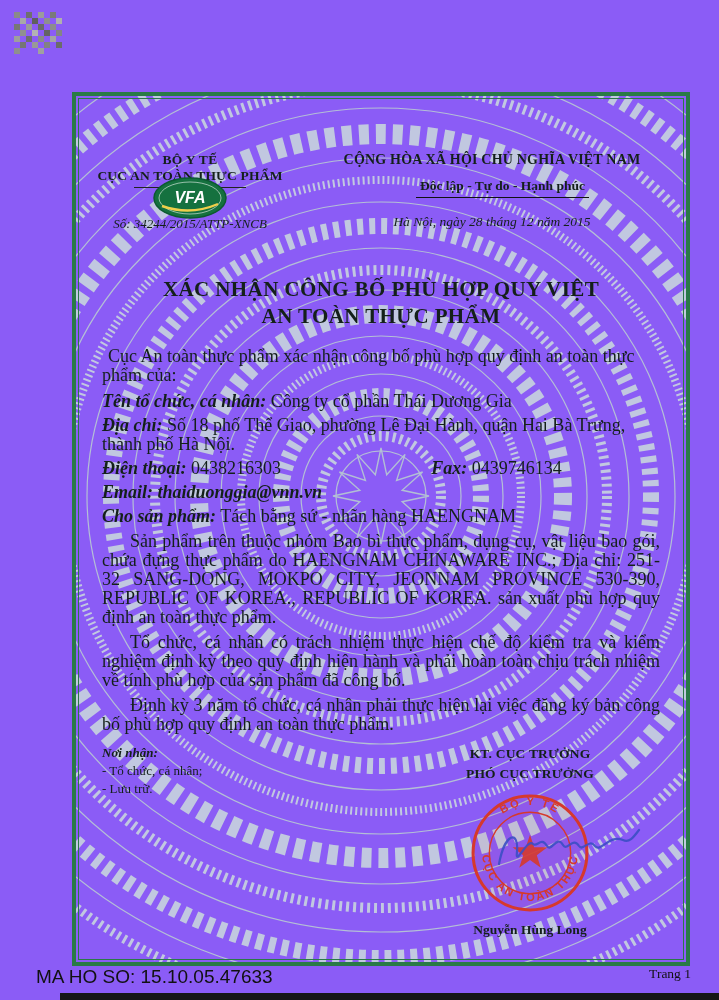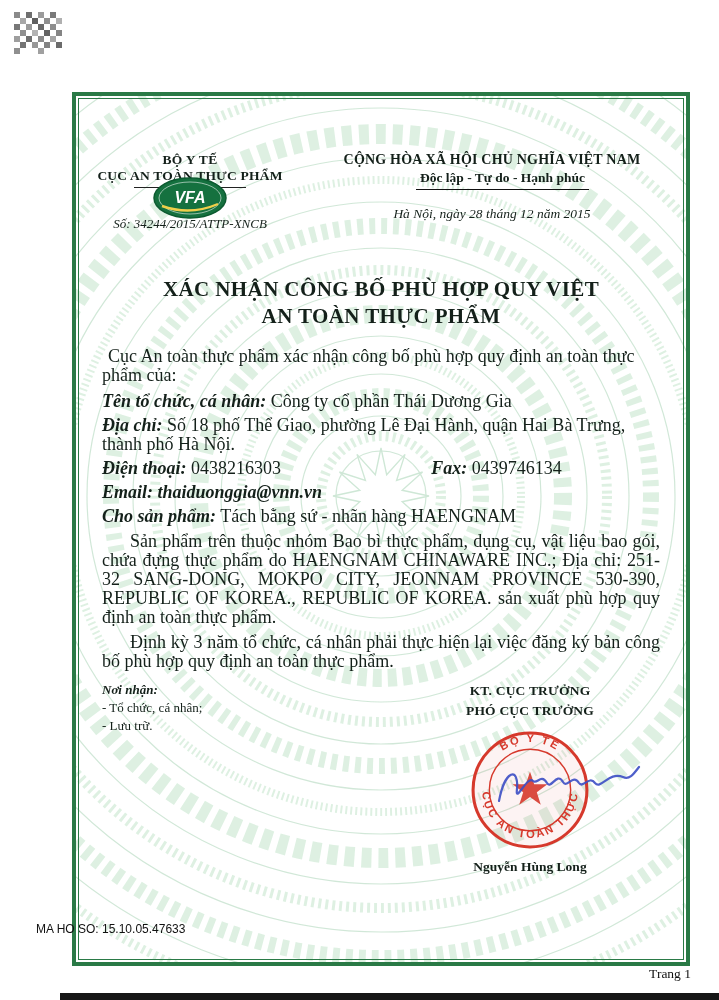"BỘ Y TẾ" .page { background: #ffffff -> #8b5cf6 }
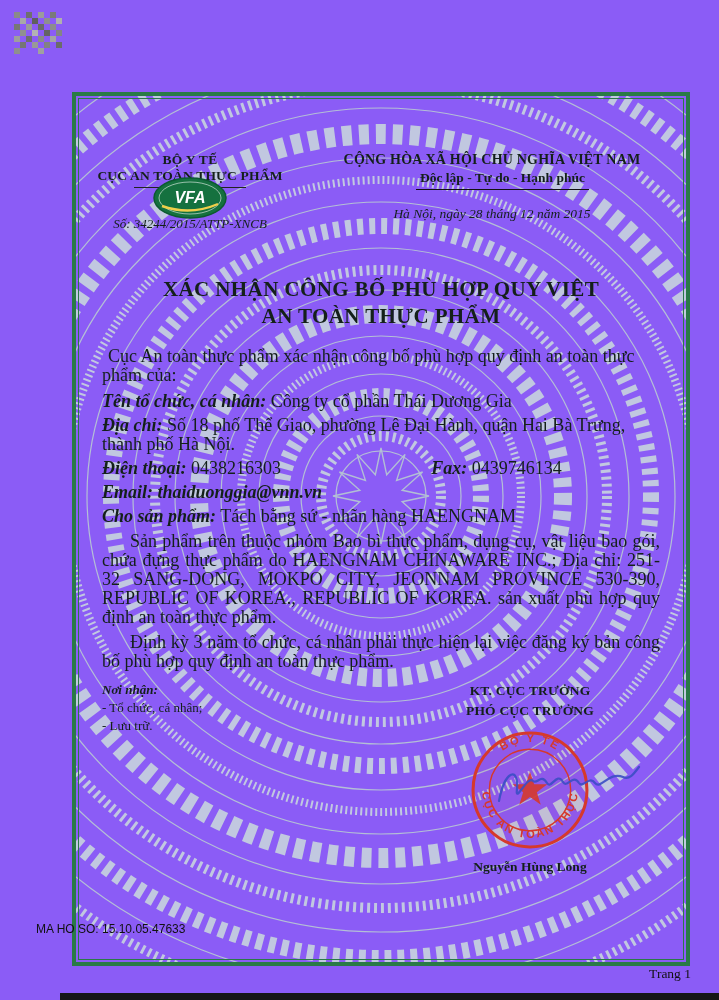"CỘNG HÒA XÃ HỘI CHỦ" .country { margin-bottom: 0 -> 8px }
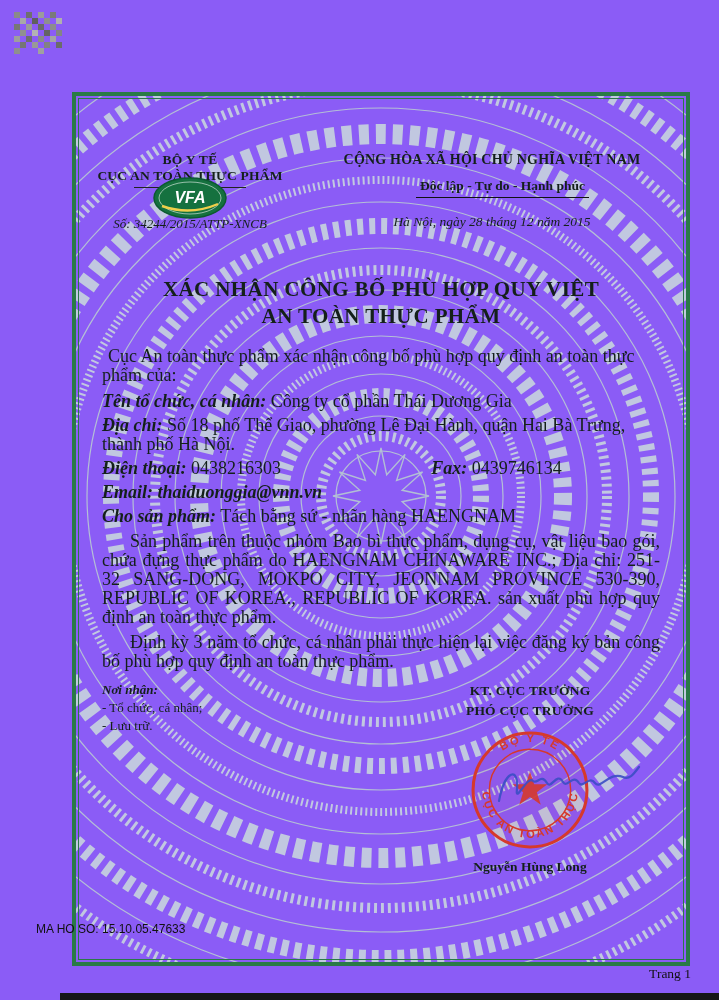"Tổ chức, cá nhân có" p.para { html: none -> <p>Tổ chức, cá nhân có trách nhiệm thực hiện chế độ kiểm tra và kiểm nghiệm định kỳ theo quy định hiện hành và phải hoàn toàn chịu trách nhiệm về tính phù hợp của sản phẩm đã công bố.</p> }
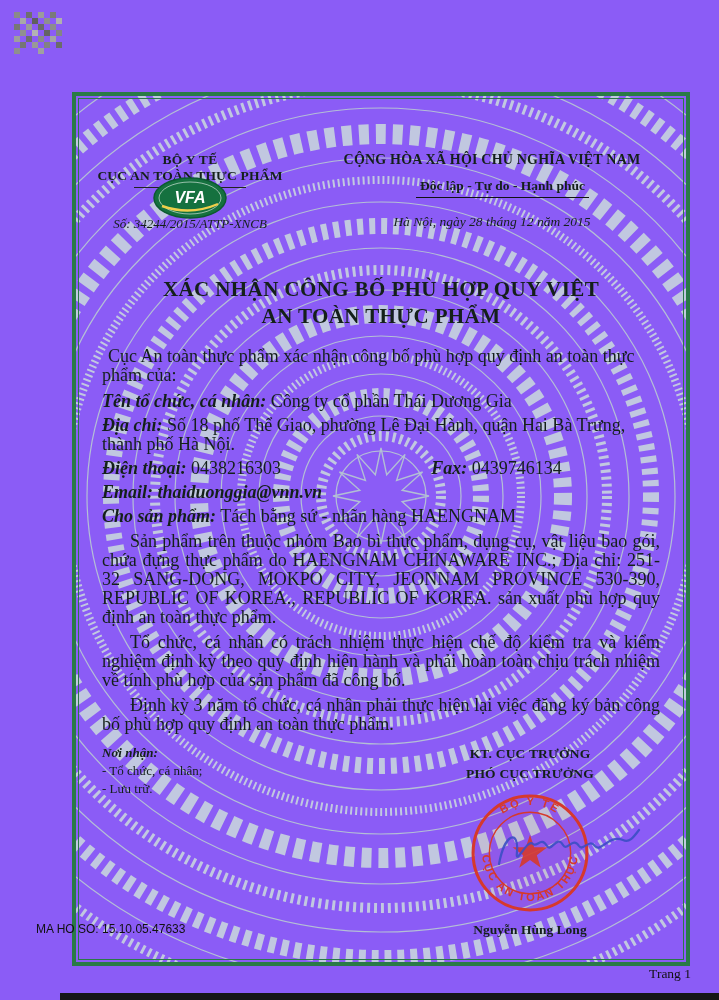"MA HO SO: 15.10.05.47633" .bottom-left { font-size: 12px -> 19px; top: 922px -> 966px }
